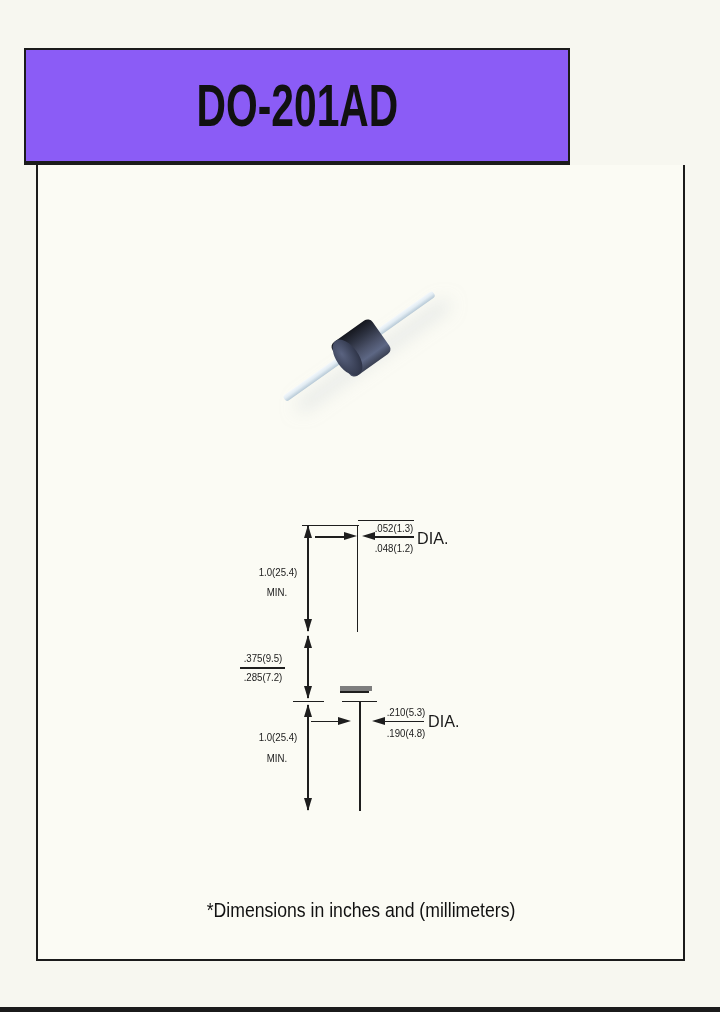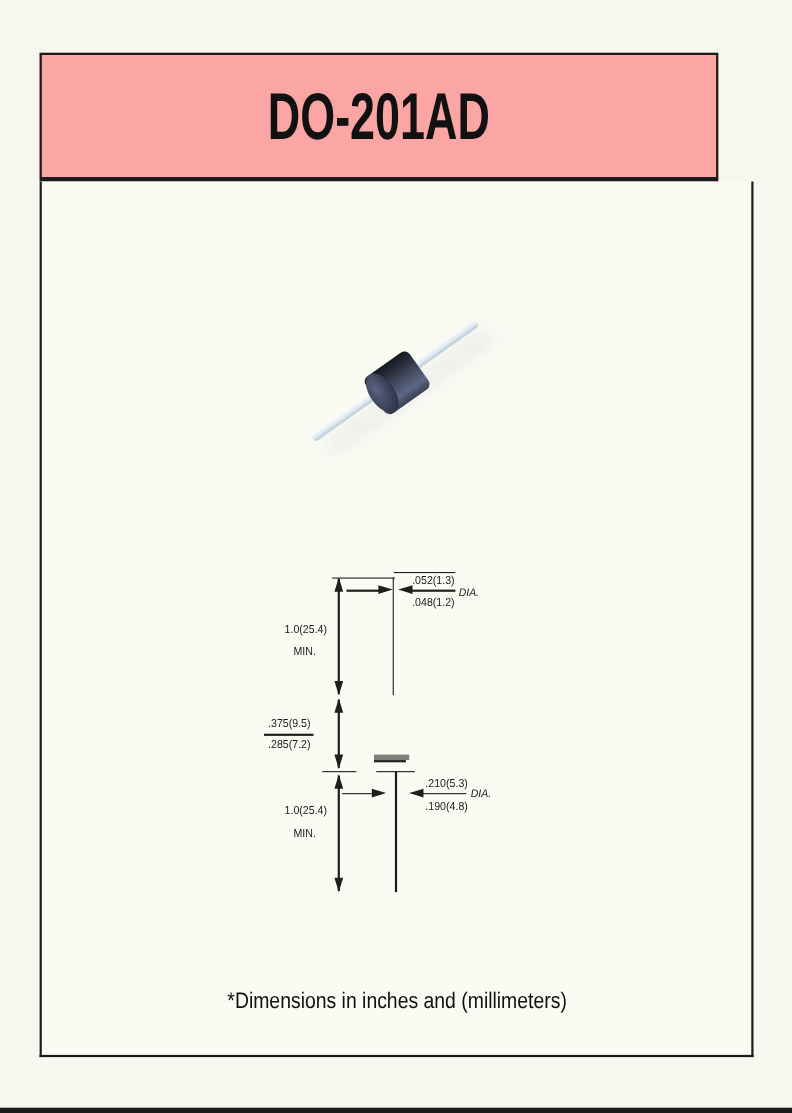"DO-201AD" .hdr { background: #fca5a5 -> #8b5cf6; left: 36px -> 24px; width: 617px -> 546px }
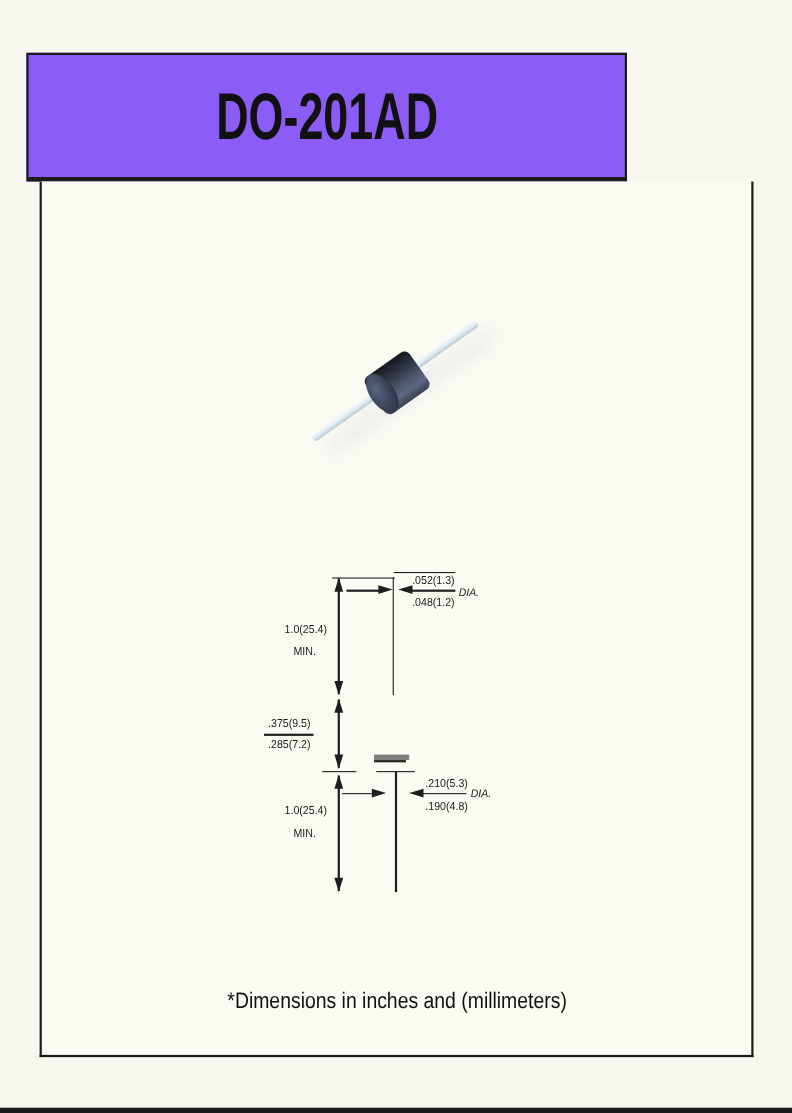"DIA." .dim.anchor-left { font-size: 10px -> 17px; font-style: italic -> none }
